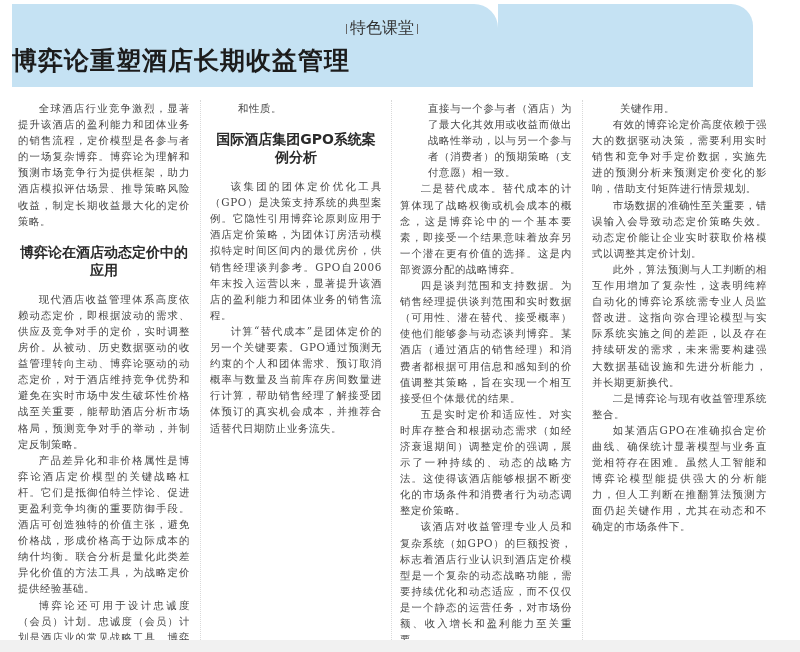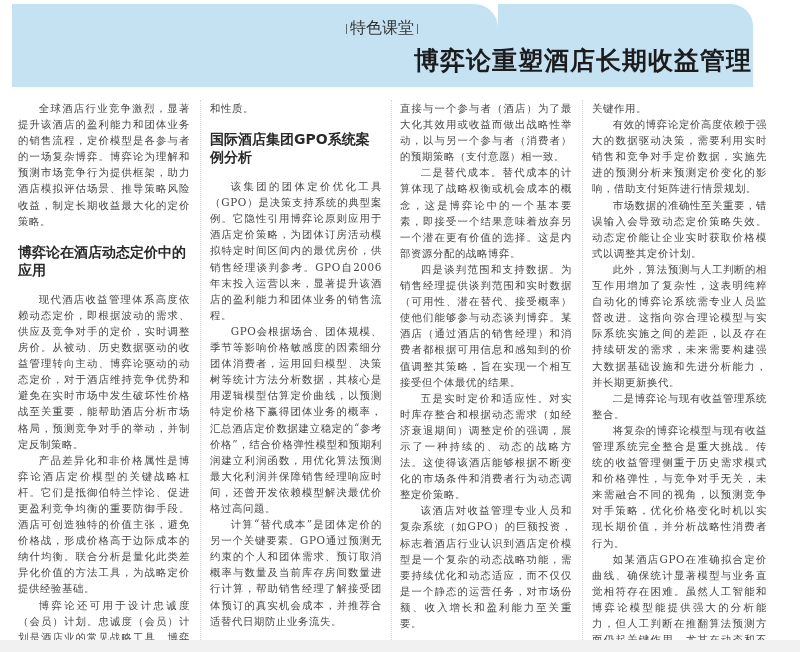"博弈论重塑酒店长期收益管理" .main-title { text-align: right -> left }
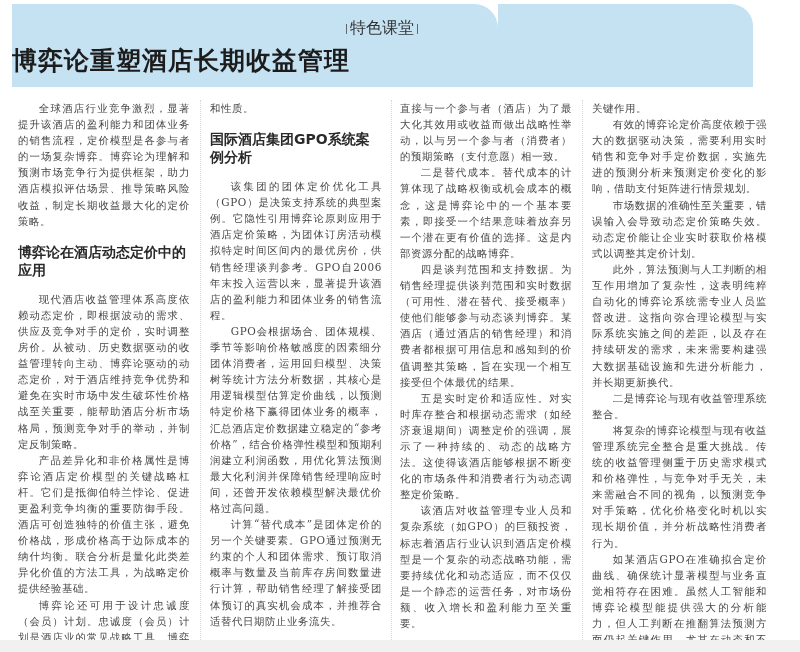"和性质。" .col p.noindent { margin-left: none -> 28px }
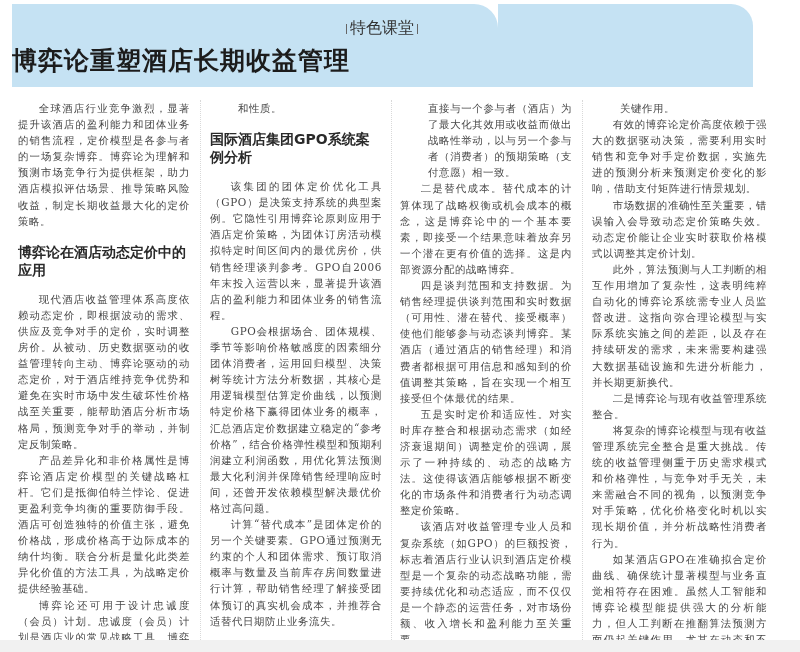"国际酒店集团GPO系统案例分析" .col h2 { text-align: left -> center }
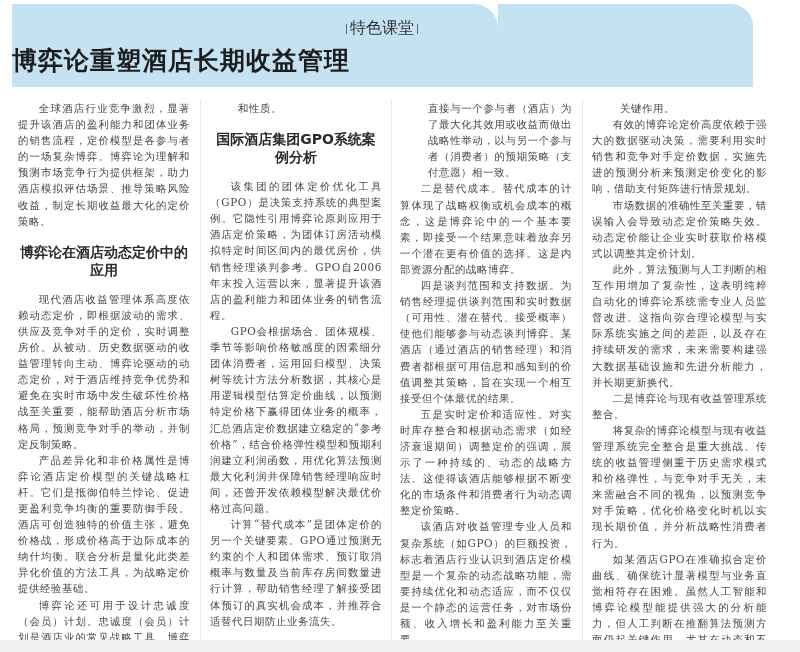"GPO会根据场合、团体规模、季节等影响价格敏感度的因素细分团体消费者，运用回归模" p { html: <p>GPO会根据场合、团体规模、季节等影响价格敏感度的因素细分团体消费者，运用回归模型、决策树等统计方法分析数据，其核心是用逻辑模型估算定价曲线，以预测特定价格下赢得团体业务的概率，汇总酒店定价数据建立稳定的“参考价格”，结合价格弹性模型和预期利润建立利润函数，用优化算法预测最大化利润并保障销售经理响应时间，还曾开发依赖模型解决最优价格过高问题。</p> -> none }
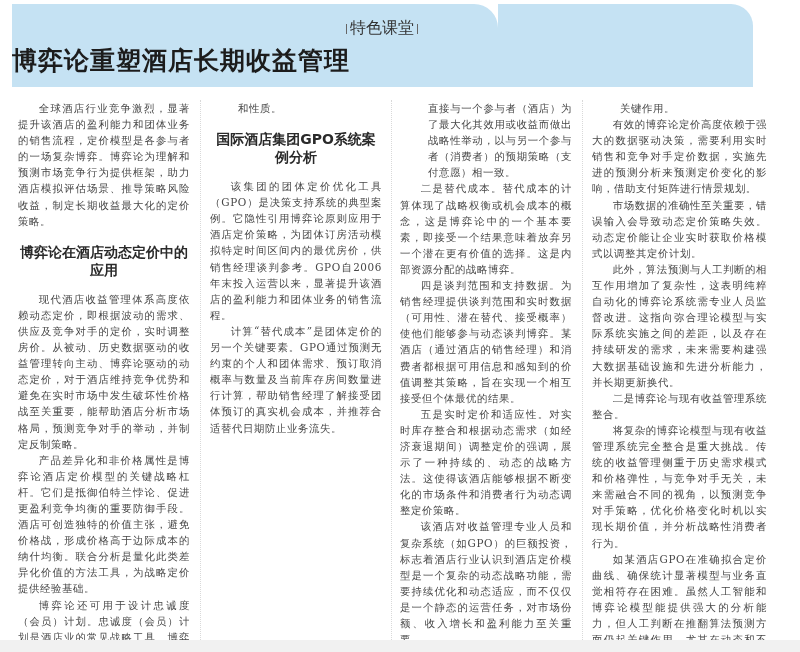"将复杂的博弈论模型与现有收益管理系统完全整合是重大挑战。传统的收益管理侧重于历史" p { html: <p>将复杂的博弈论模型与现有收益管理系统完全整合是重大挑战。传统的收益管理侧重于历史需求模式和价格弹性，与竞争对手无关，未来需融合不同的视角，以预测竞争对手策略，优化价格变化时机以实现长期价值，并分析战略性消费者行为。</p> -> none }
